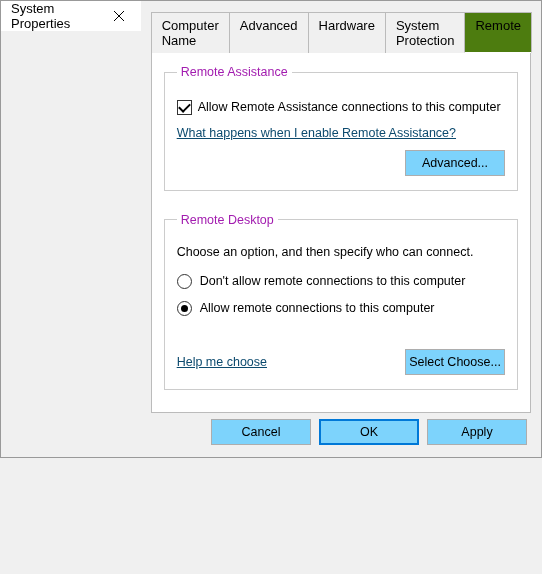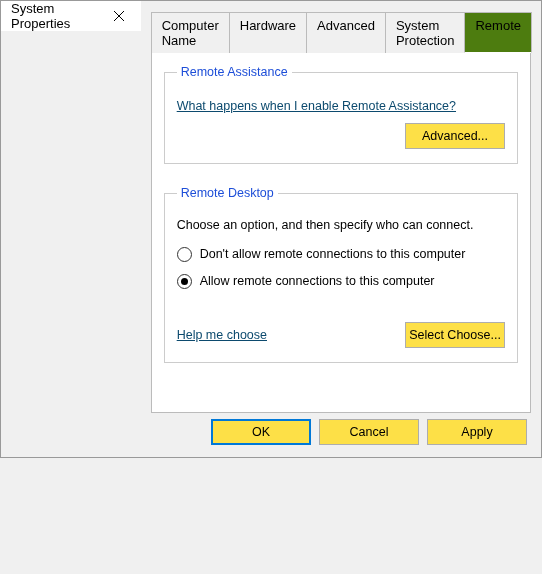"Hardware" div.tab { order: before "Advanced" -> after "Advanced" }
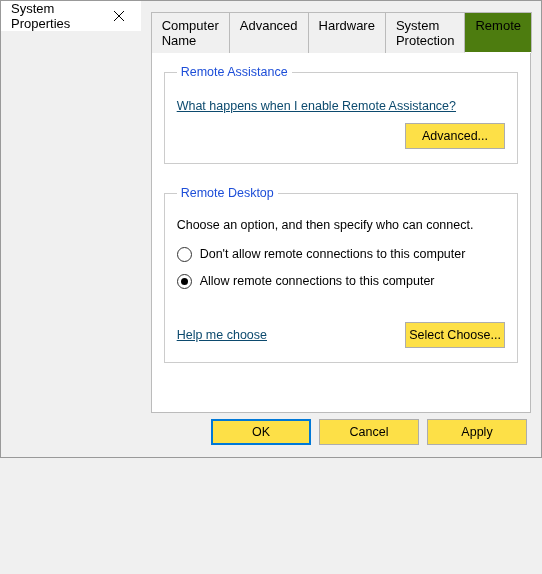"Remote Assistance" legend { color: #1d4ed8 -> #a21caf }
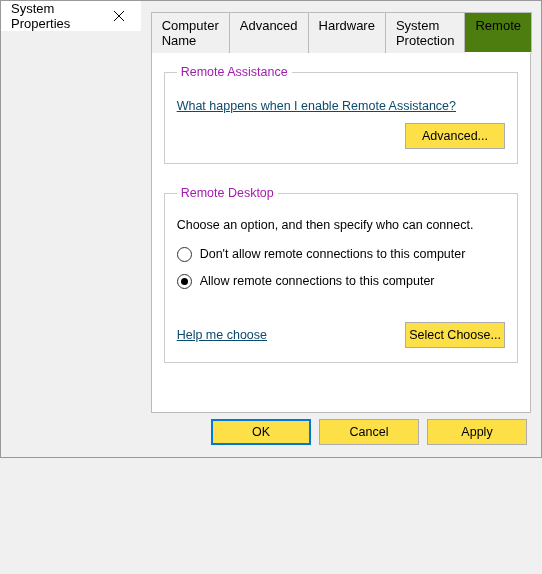"Allow Remote Assistance connections to" div.row { html: none -> <div> <span></span> <span>Allow Remote Assistance connections to this computer</span> </div> }
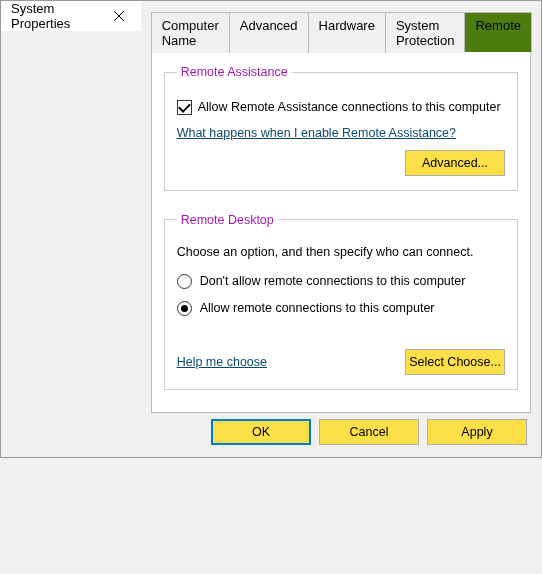"Advanced..." .btn { background: #fde047 -> #7dd3fc }
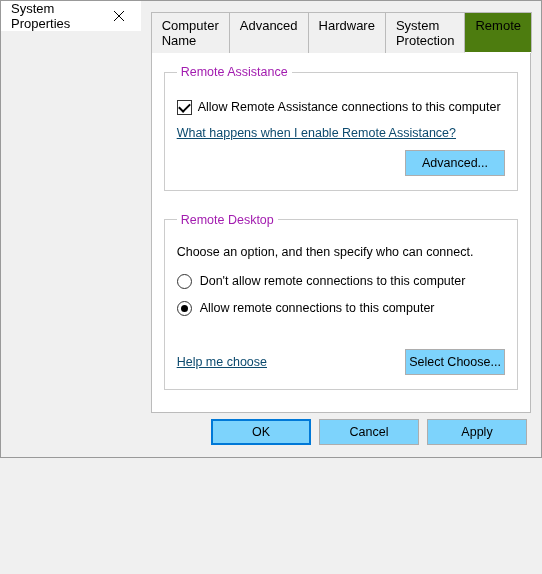"OK" button.btn { order: before "Cancel" -> after "Cancel" }
